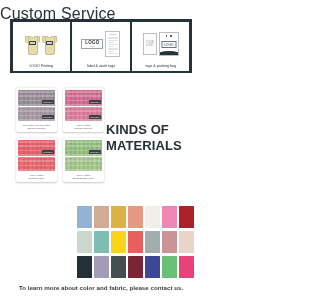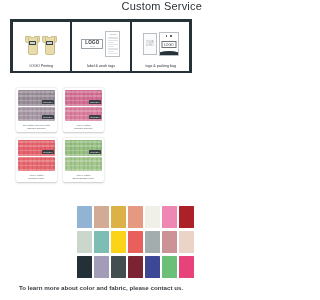"Custom Service" .page-title { font-size: 11px -> 16px; padding-top: none -> 5px; text-align: right -> left }
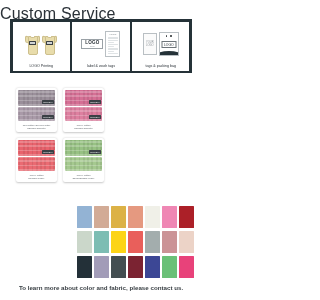"KINDS OF" div.materials-heading { html: none -> <div>KINDS OF MATERIALS</div> }
